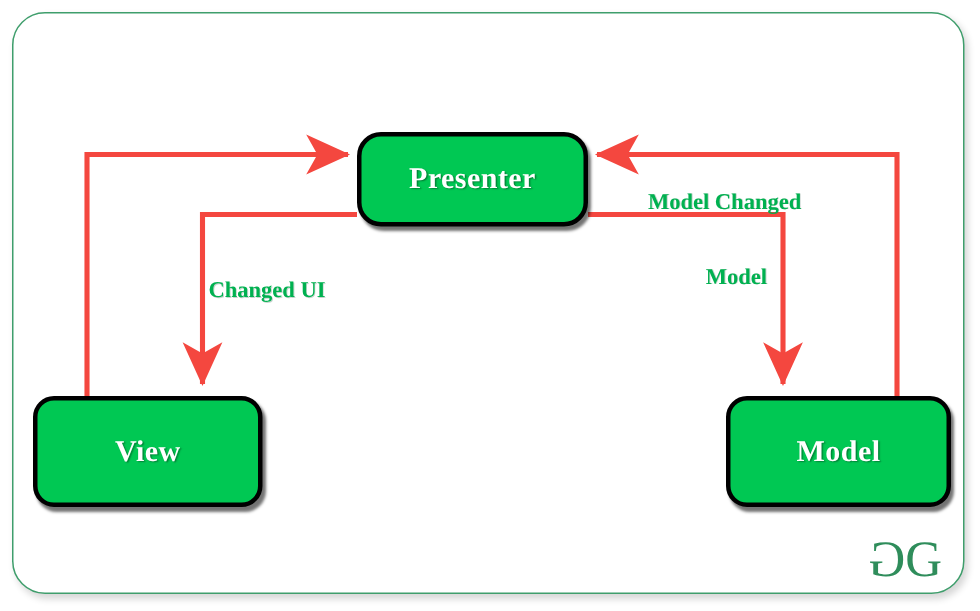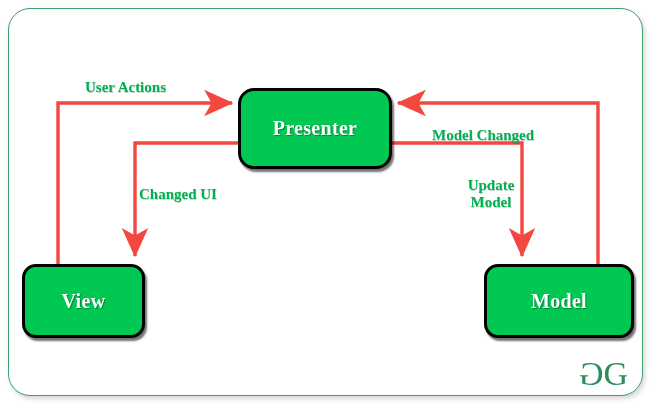"User Actions" div.edge-label { html: <div>User Actions</div> -> none }
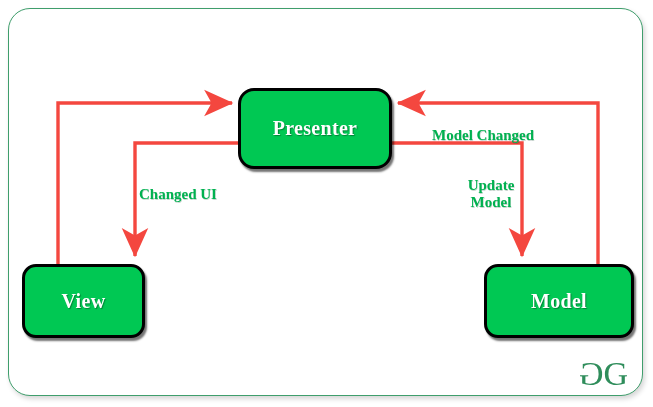"Presenter" #node-presenter { height: 81px -> 63px }
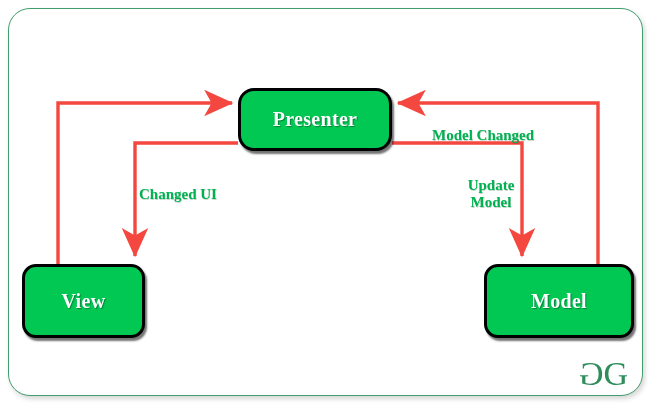"Update" div { html: <div>Update</div> -> none }
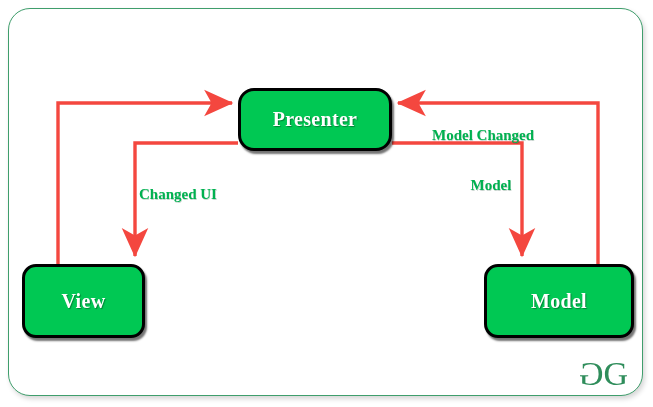"View" #node-view { width: 123px -> 153px }
